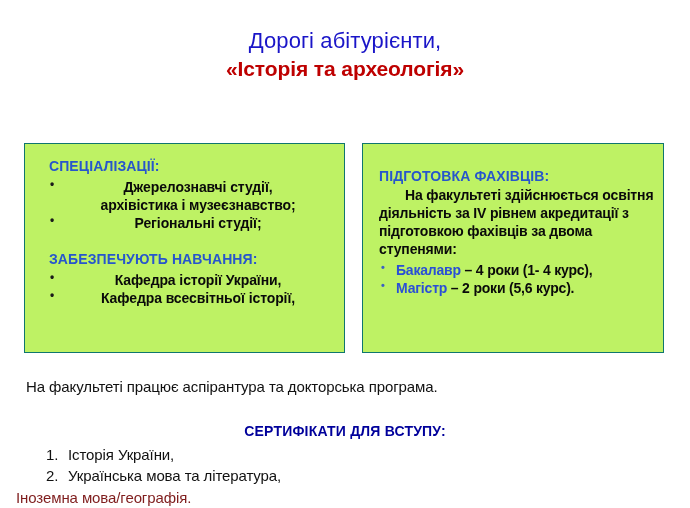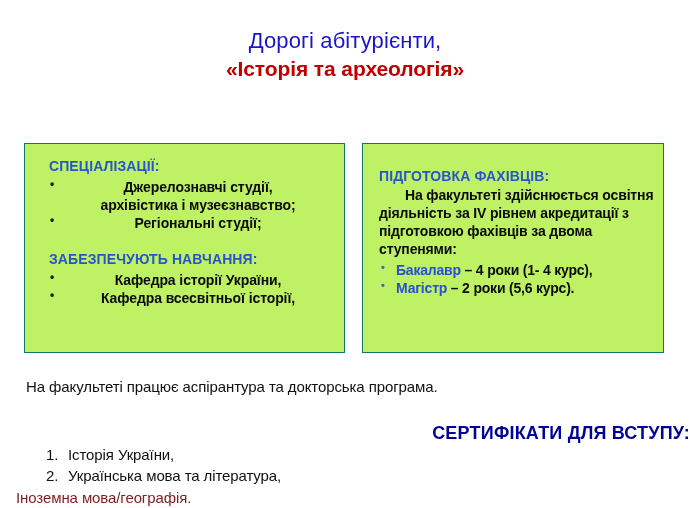"СЕРТИФІКАТИ ДЛЯ ВСТУПУ:" .certs-heading { font-size: 18px -> 14px; text-align: right -> center }
